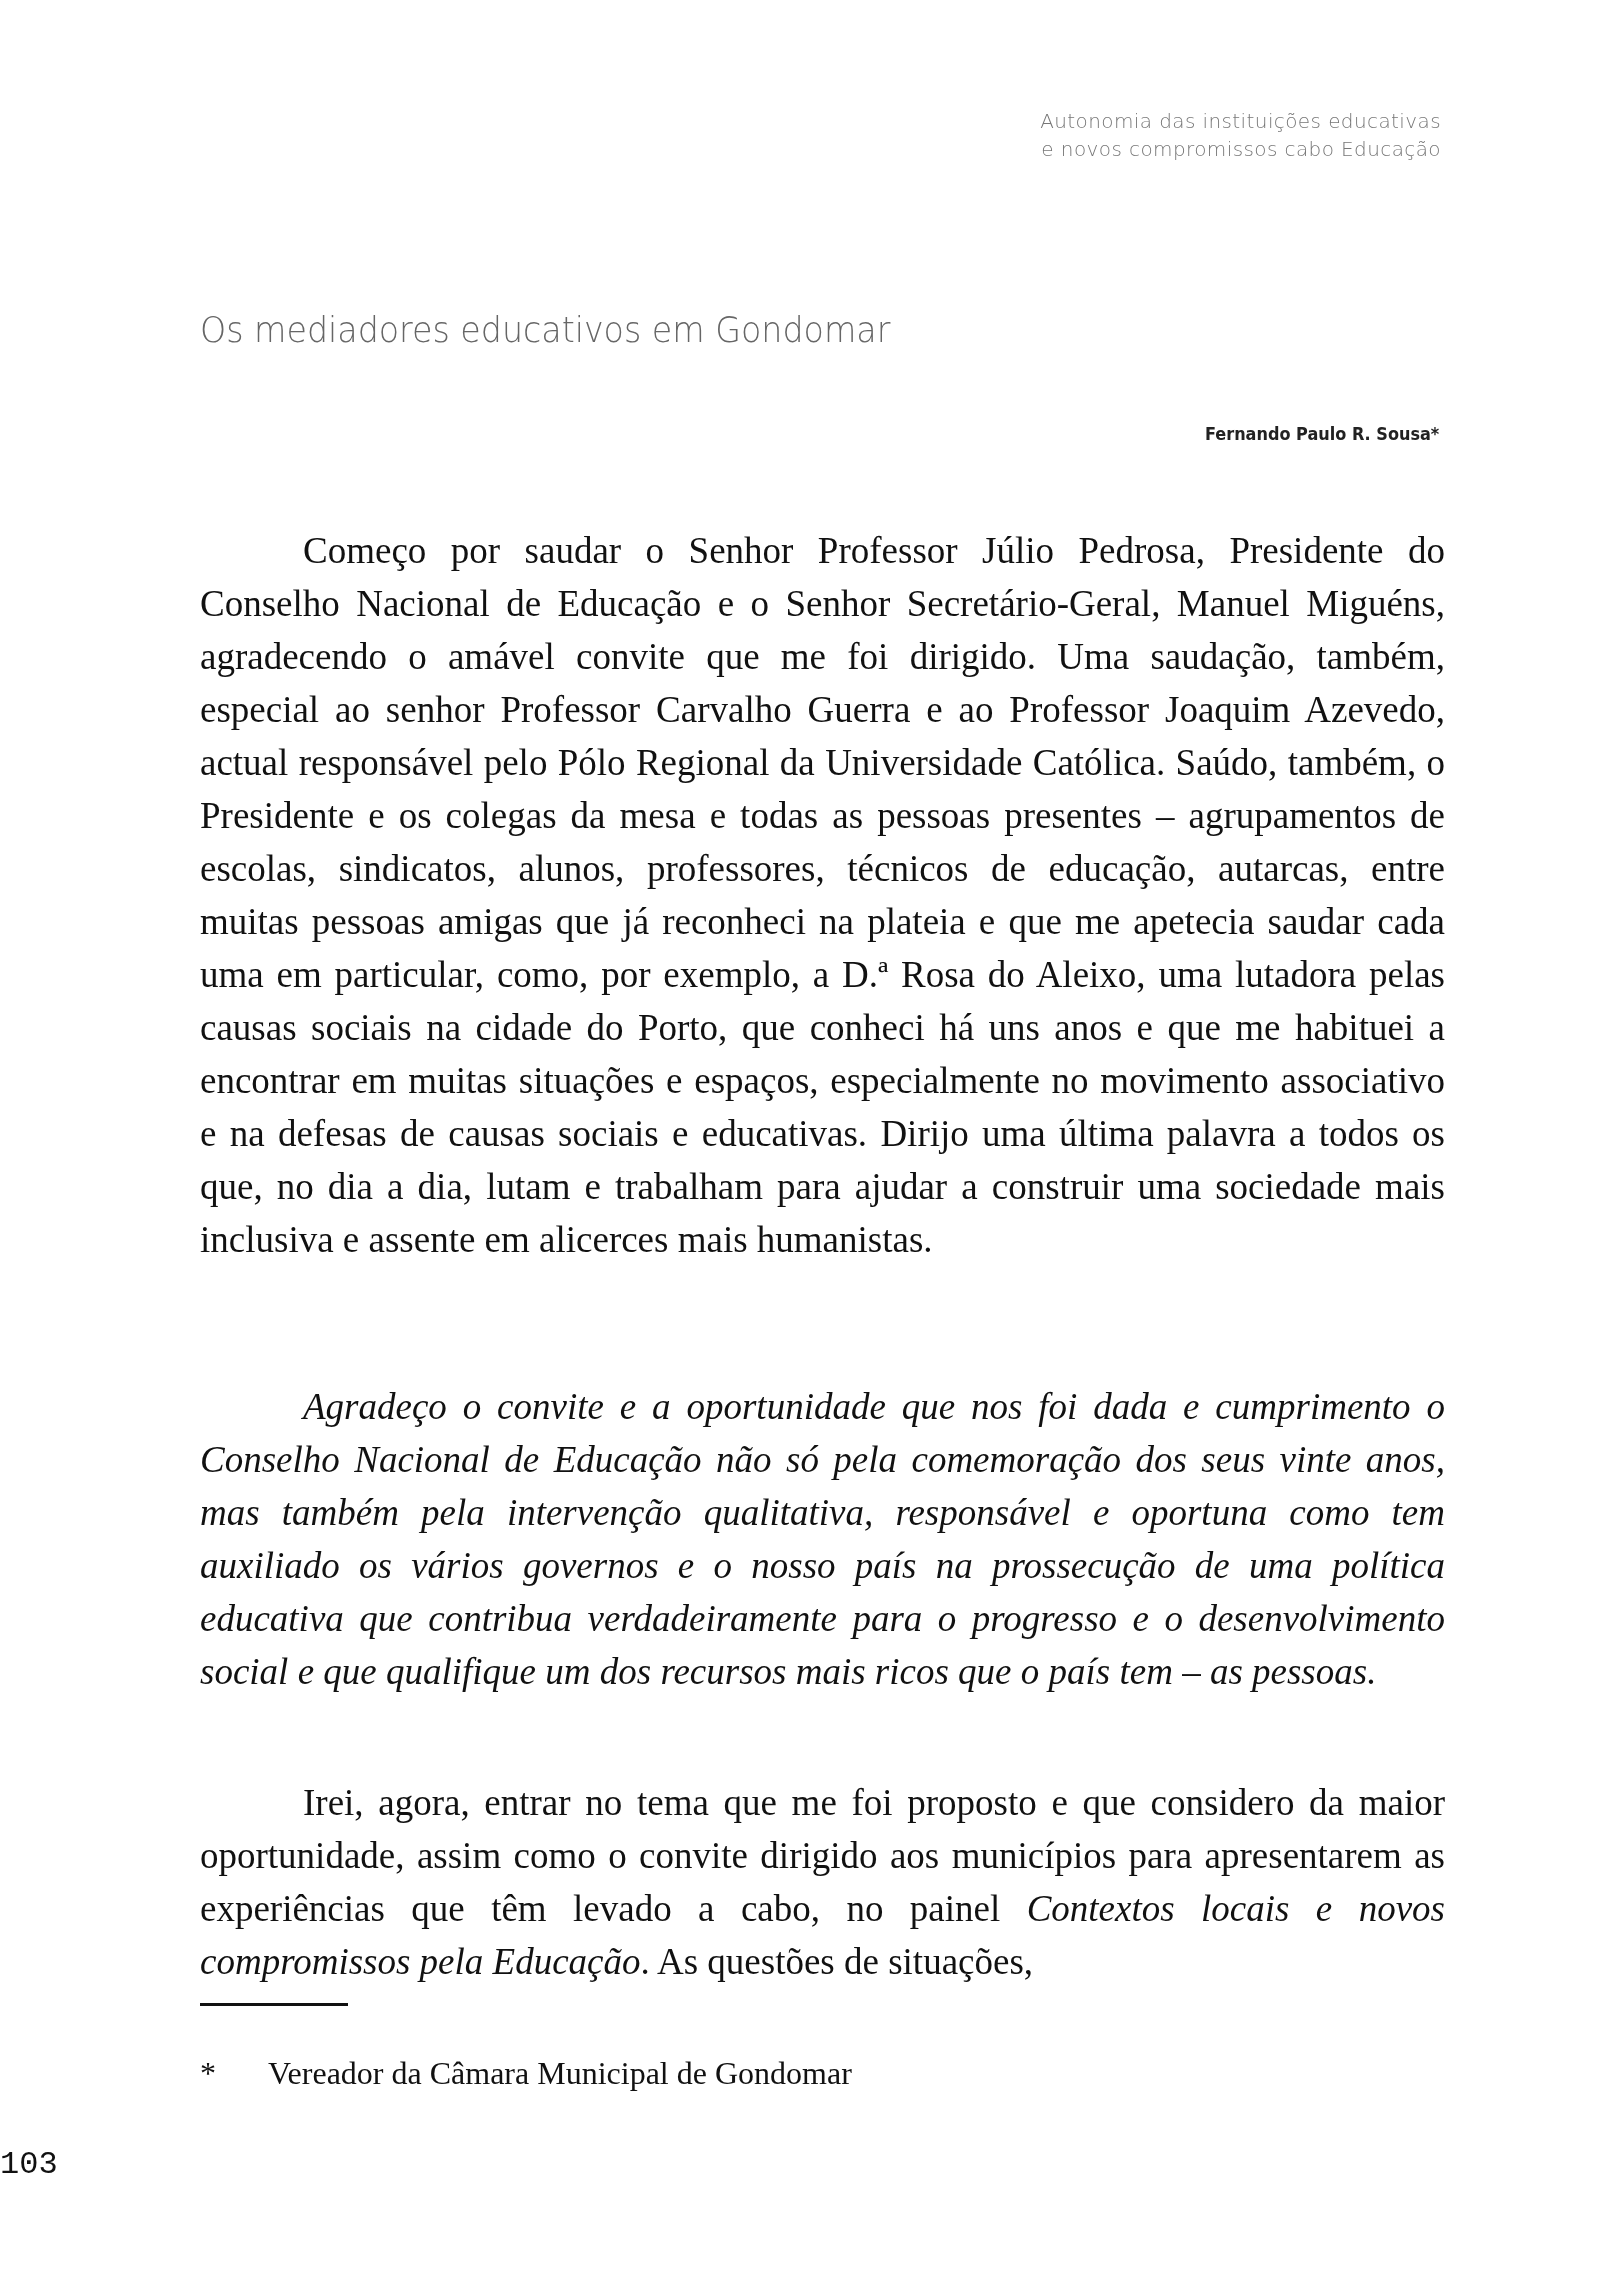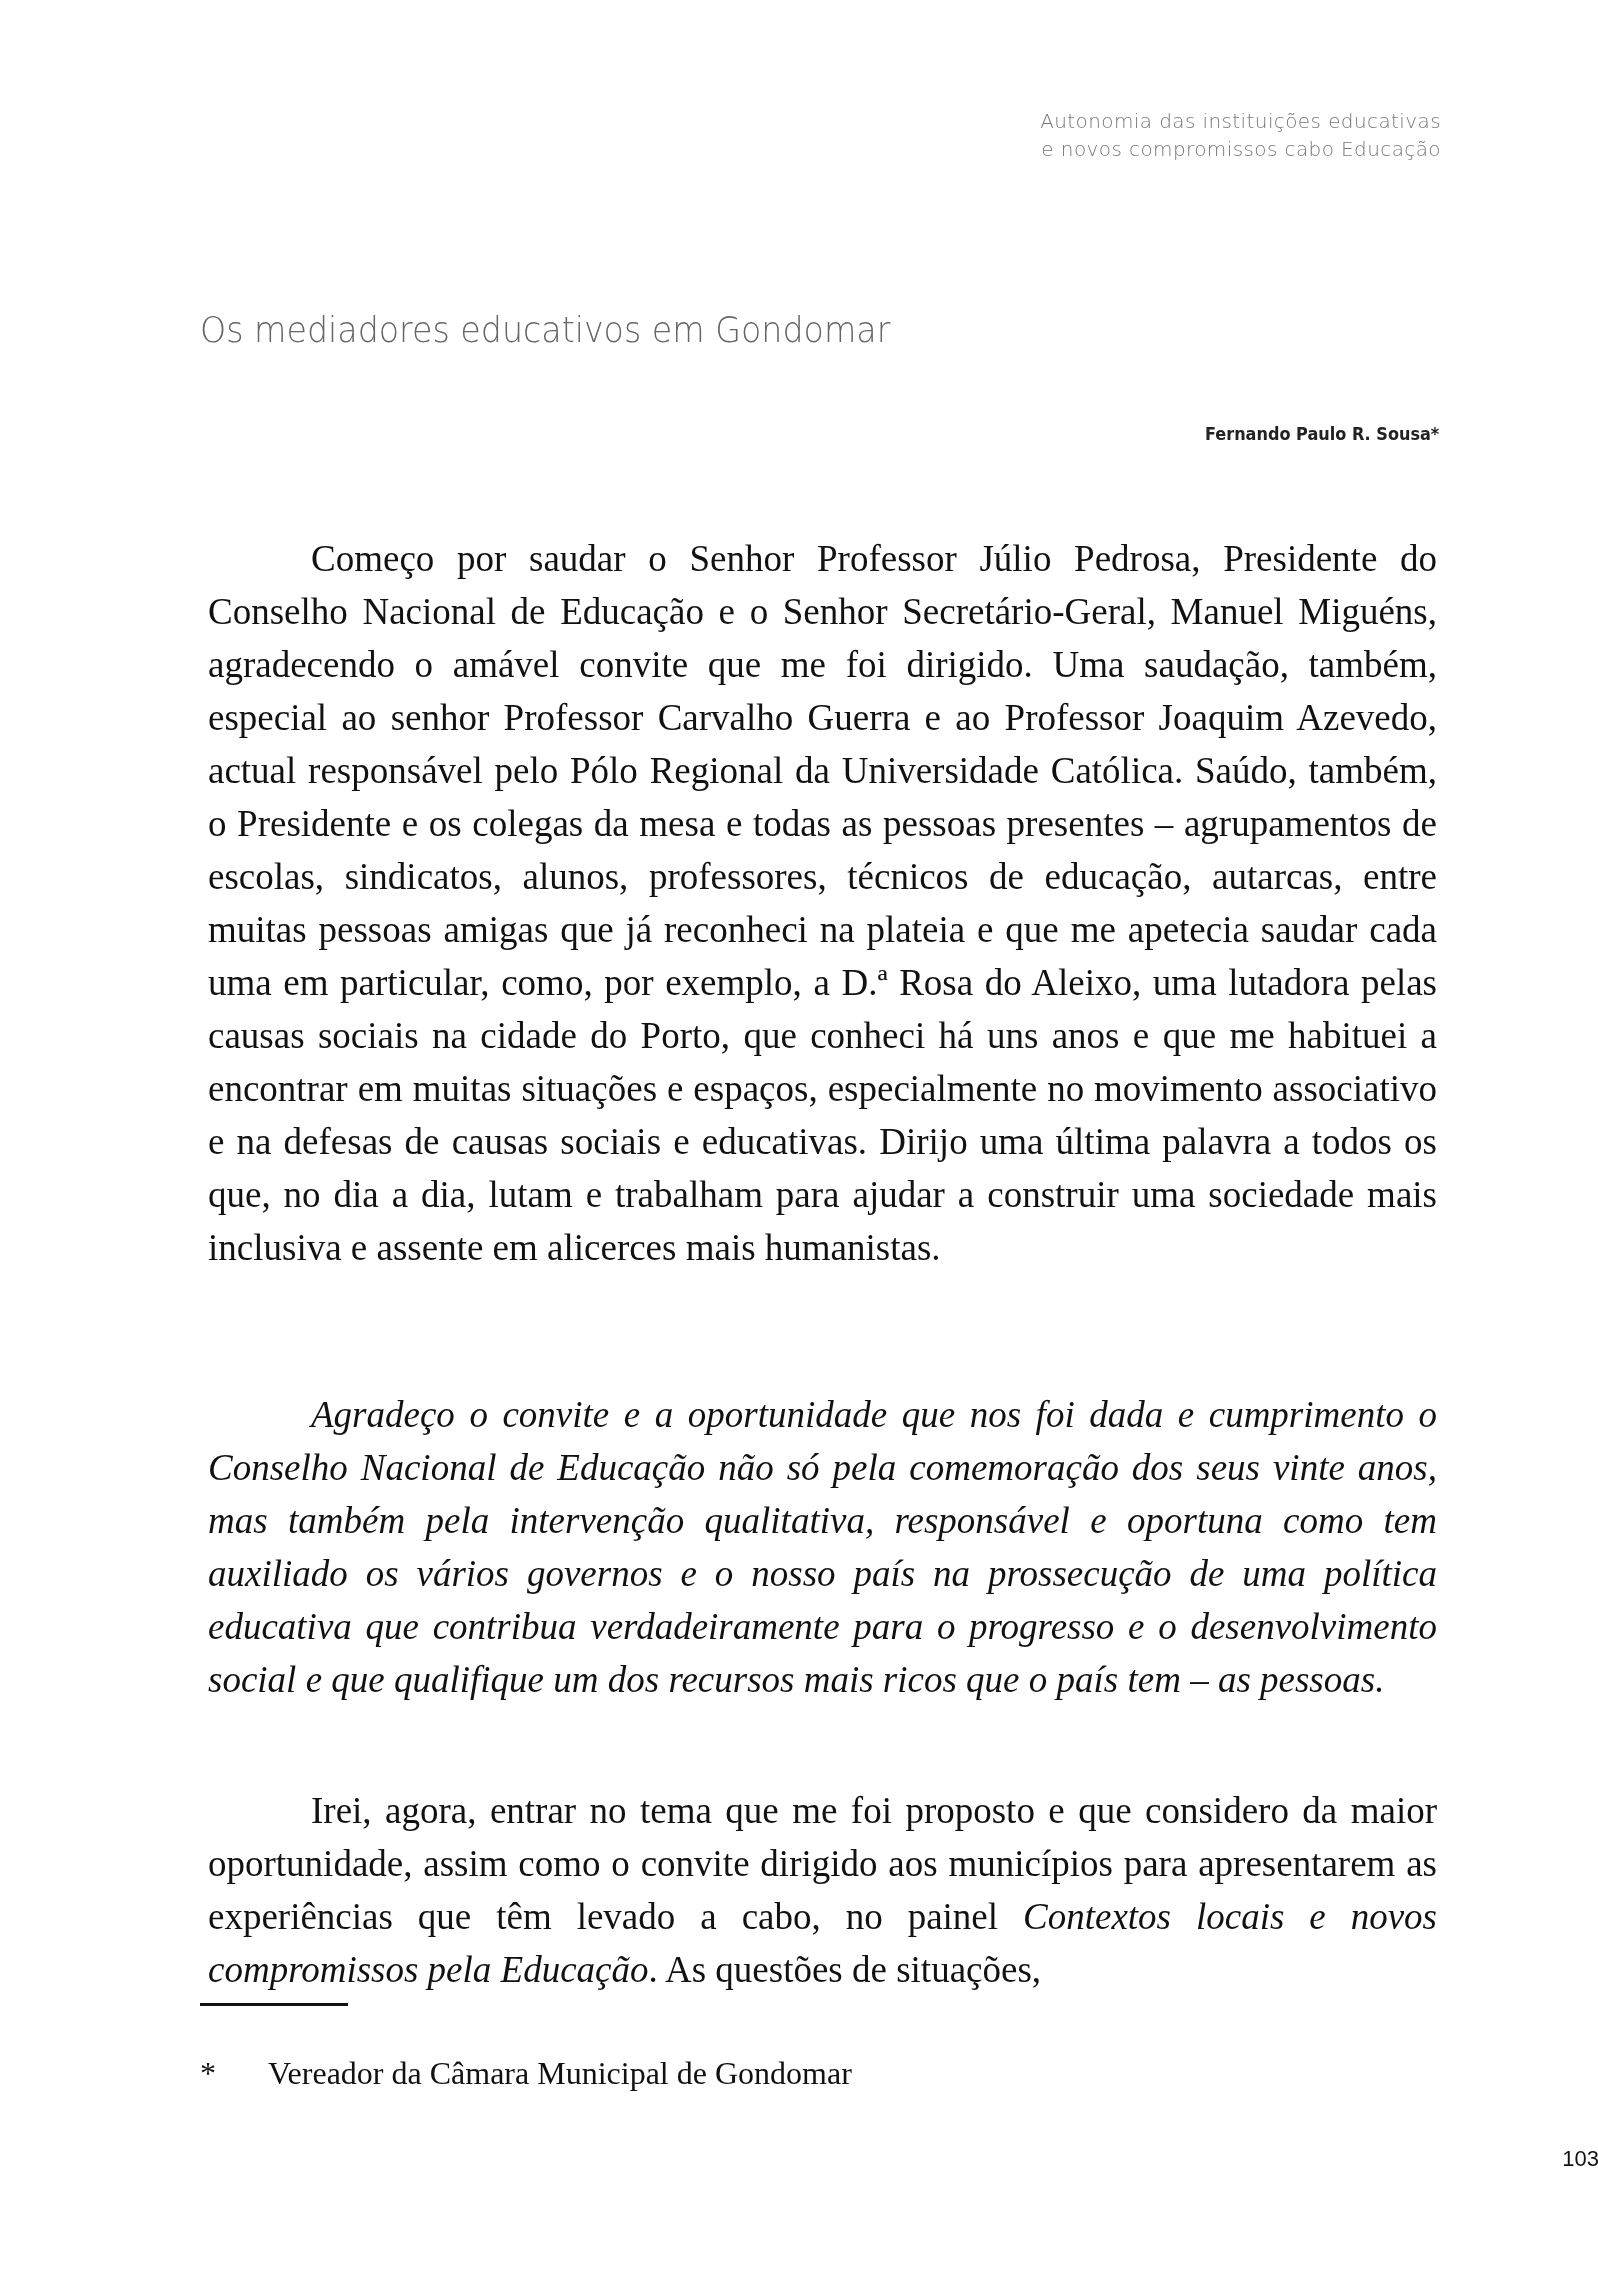"Começo por saudar o Senhor" .para { margin: 8px -> 0 }
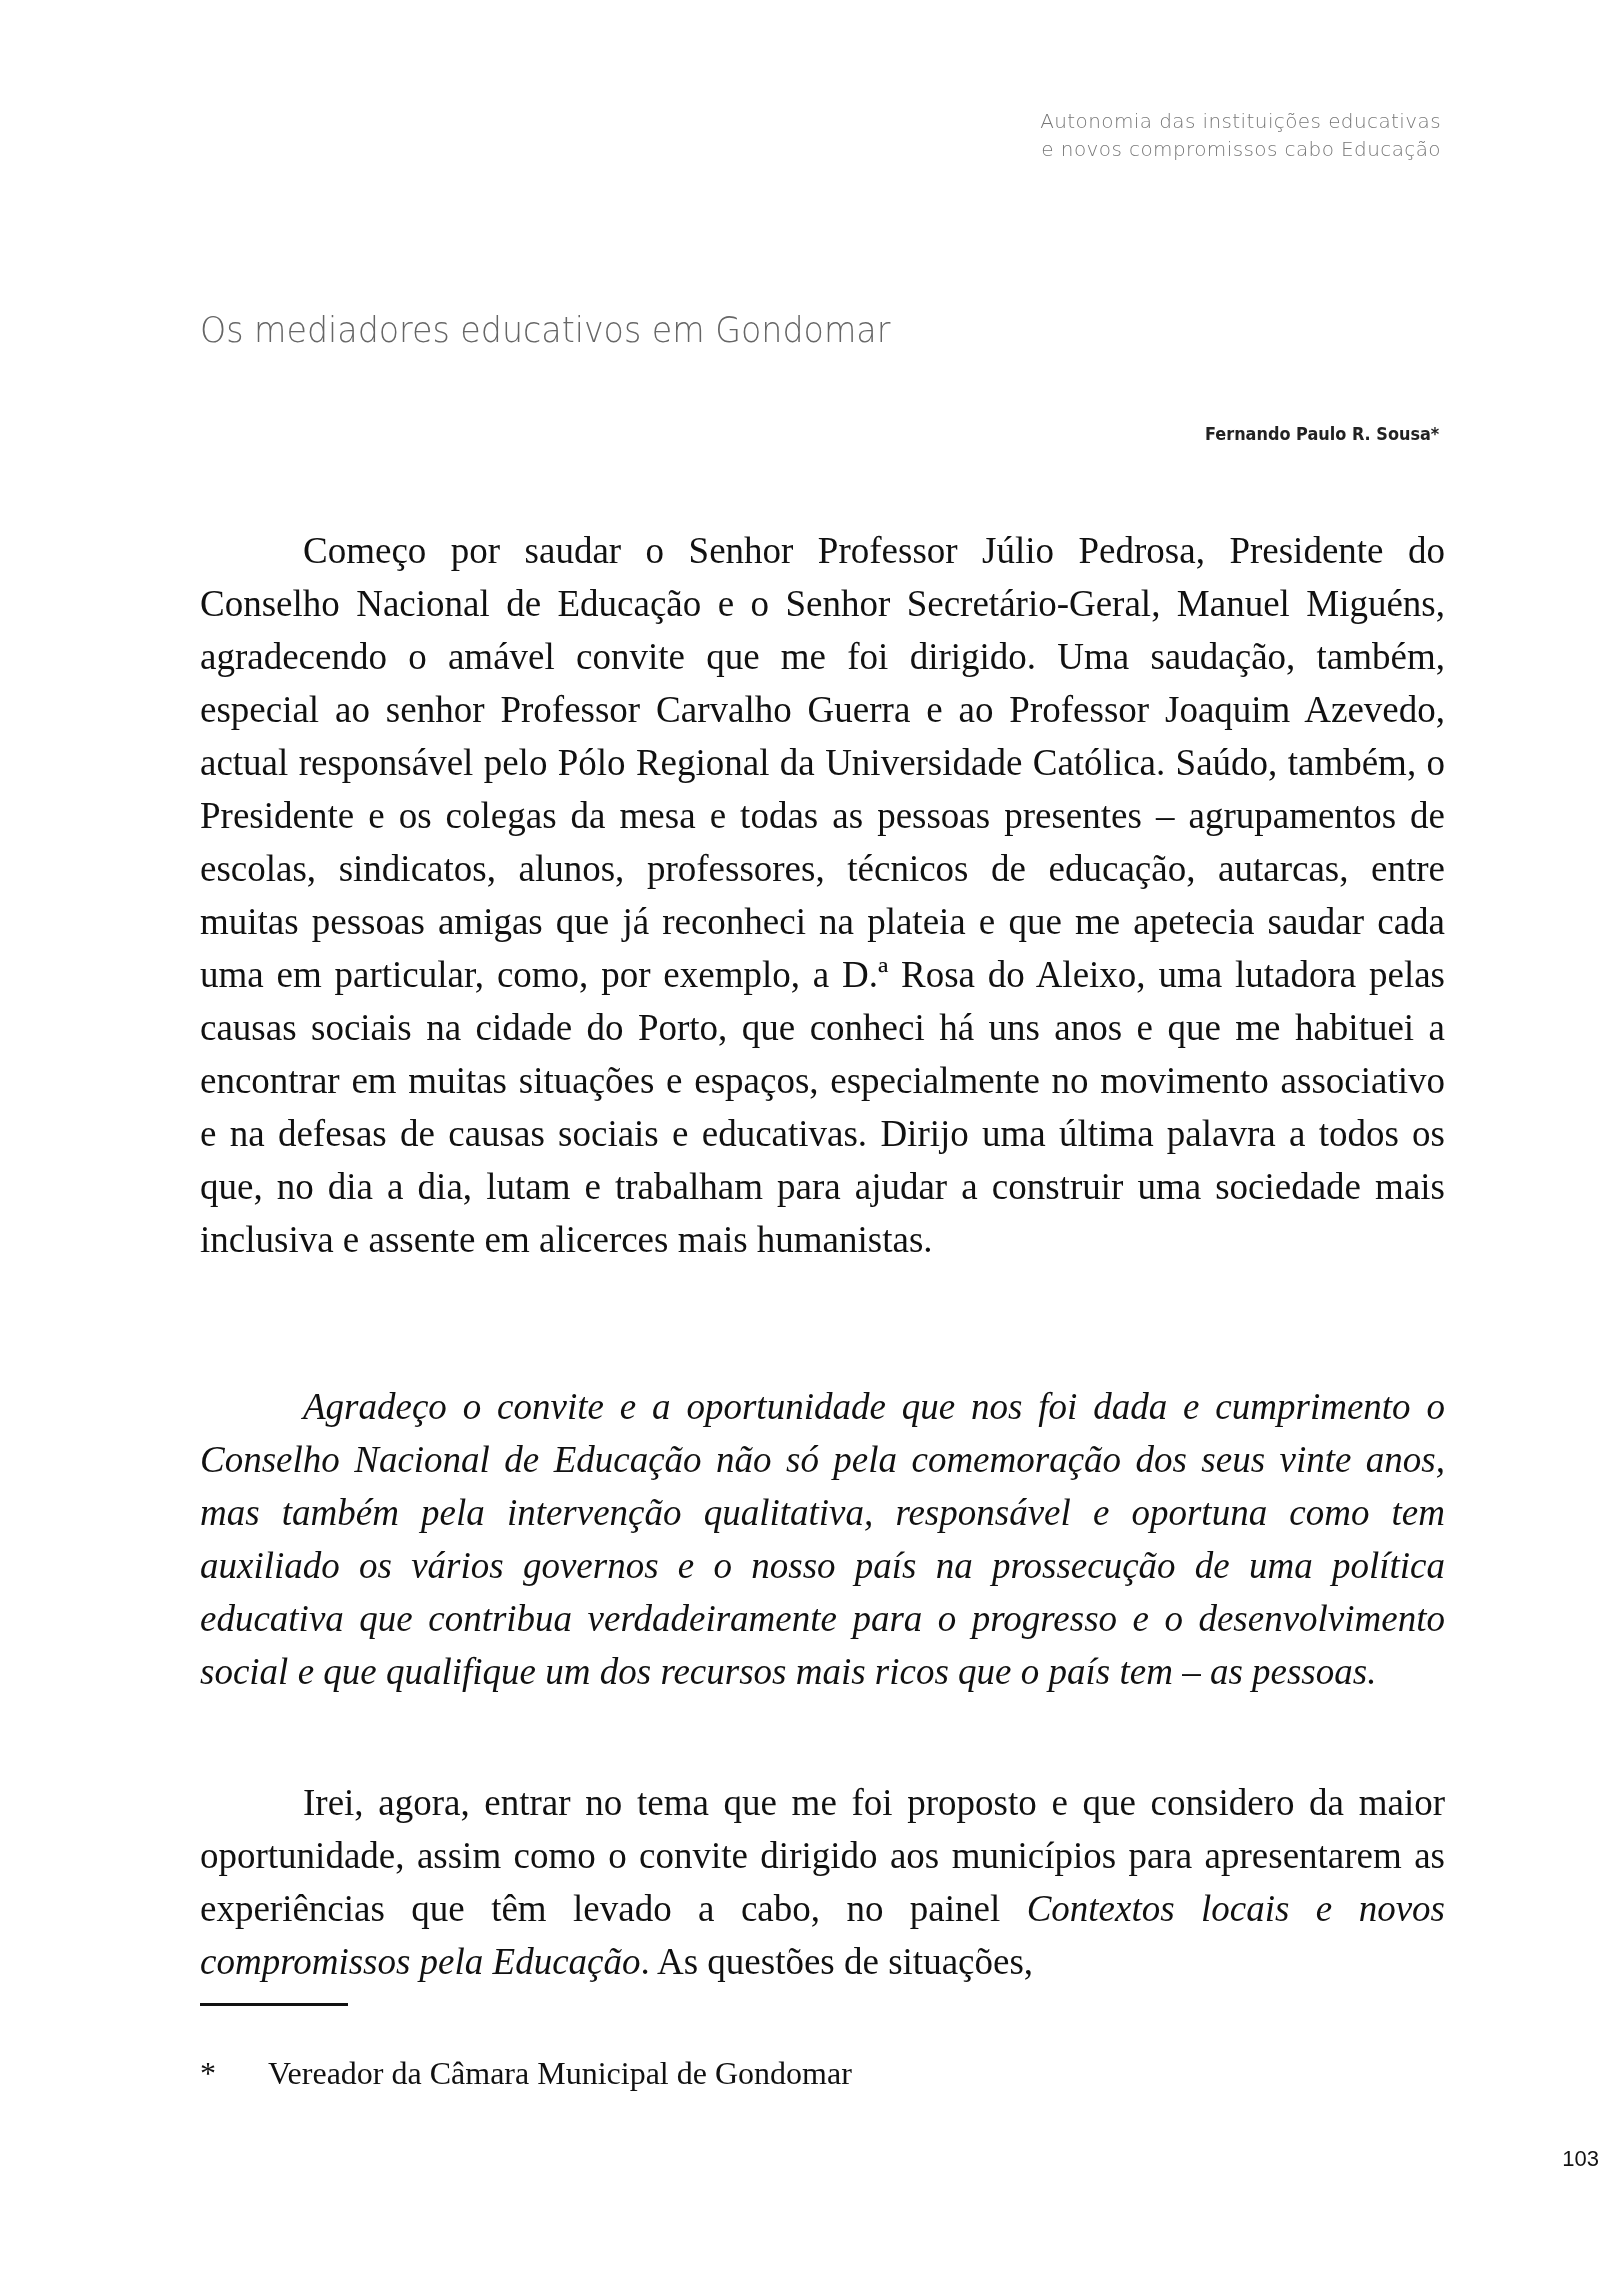"103" .page-number { font-family: Liberation Sans, sans-serif -> Liberation Mono, monospace; font-size: 22px -> 32px; text-align: right -> left }
